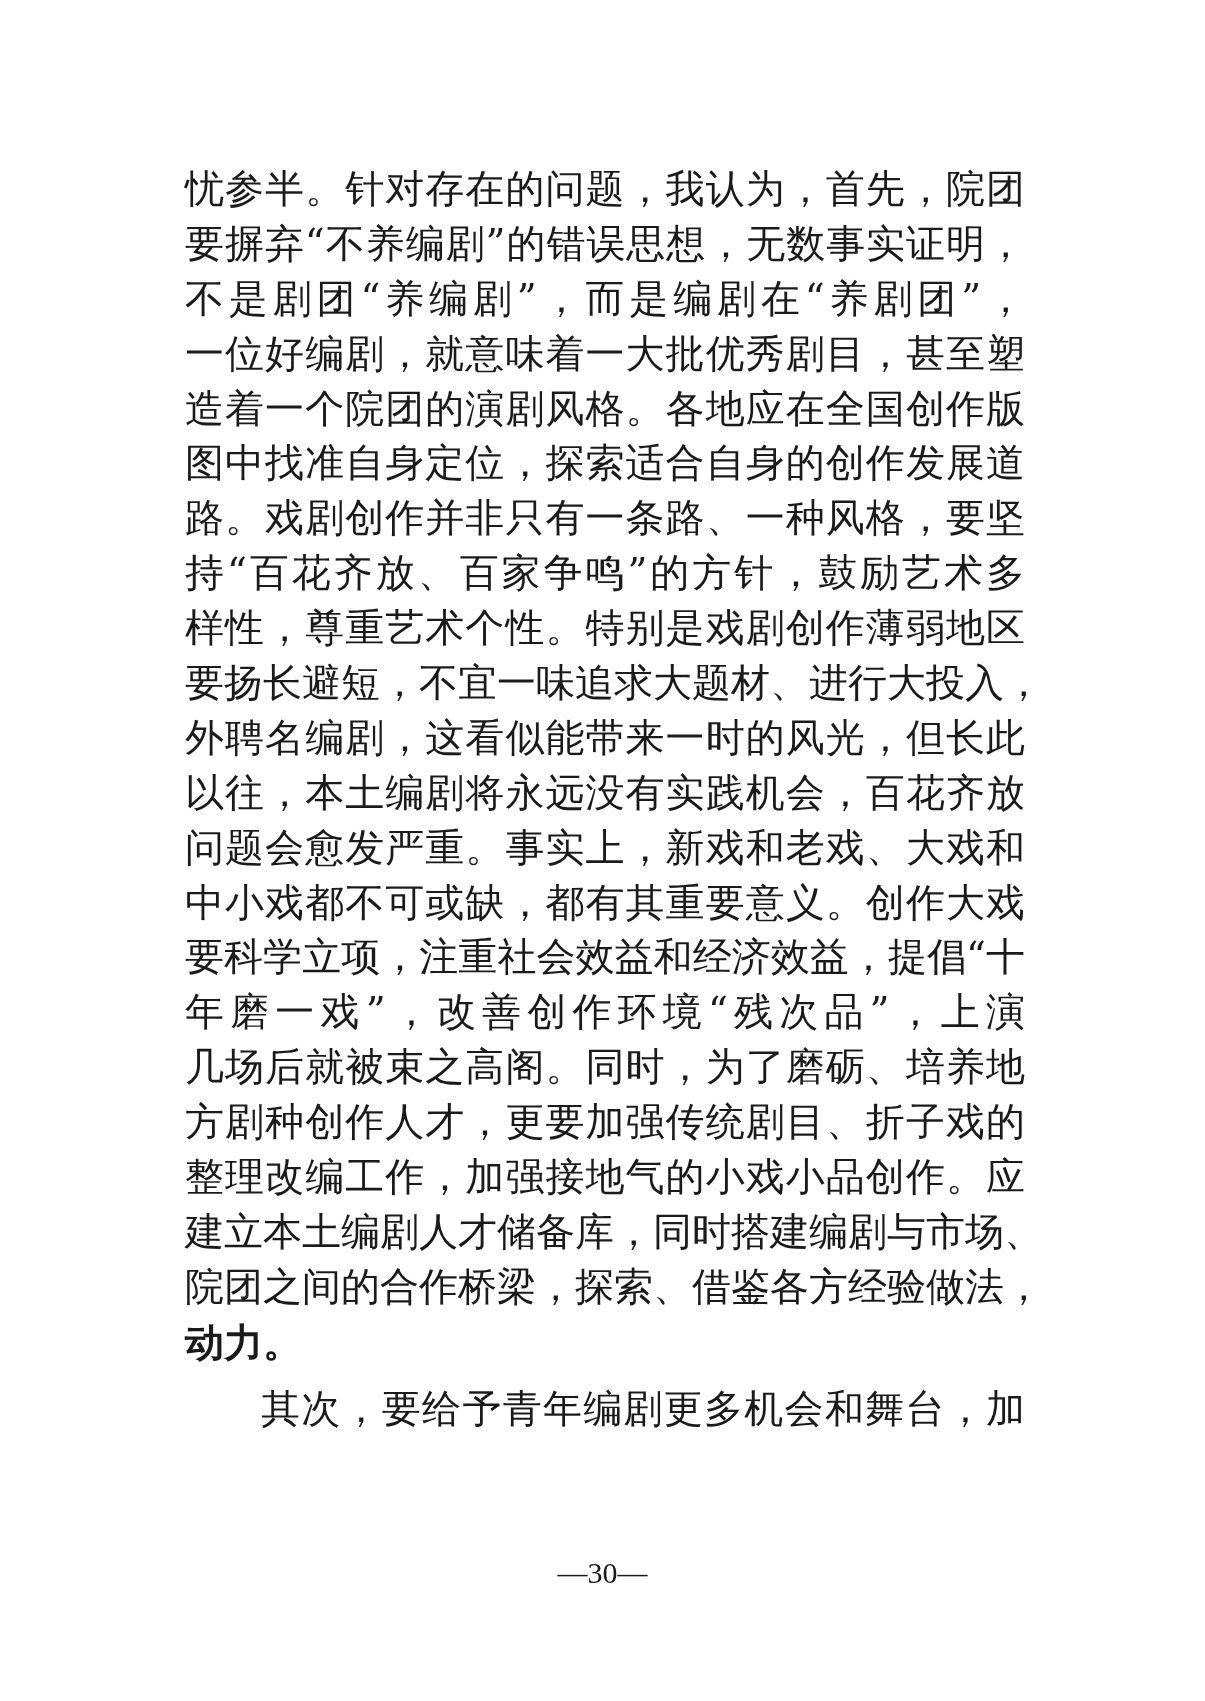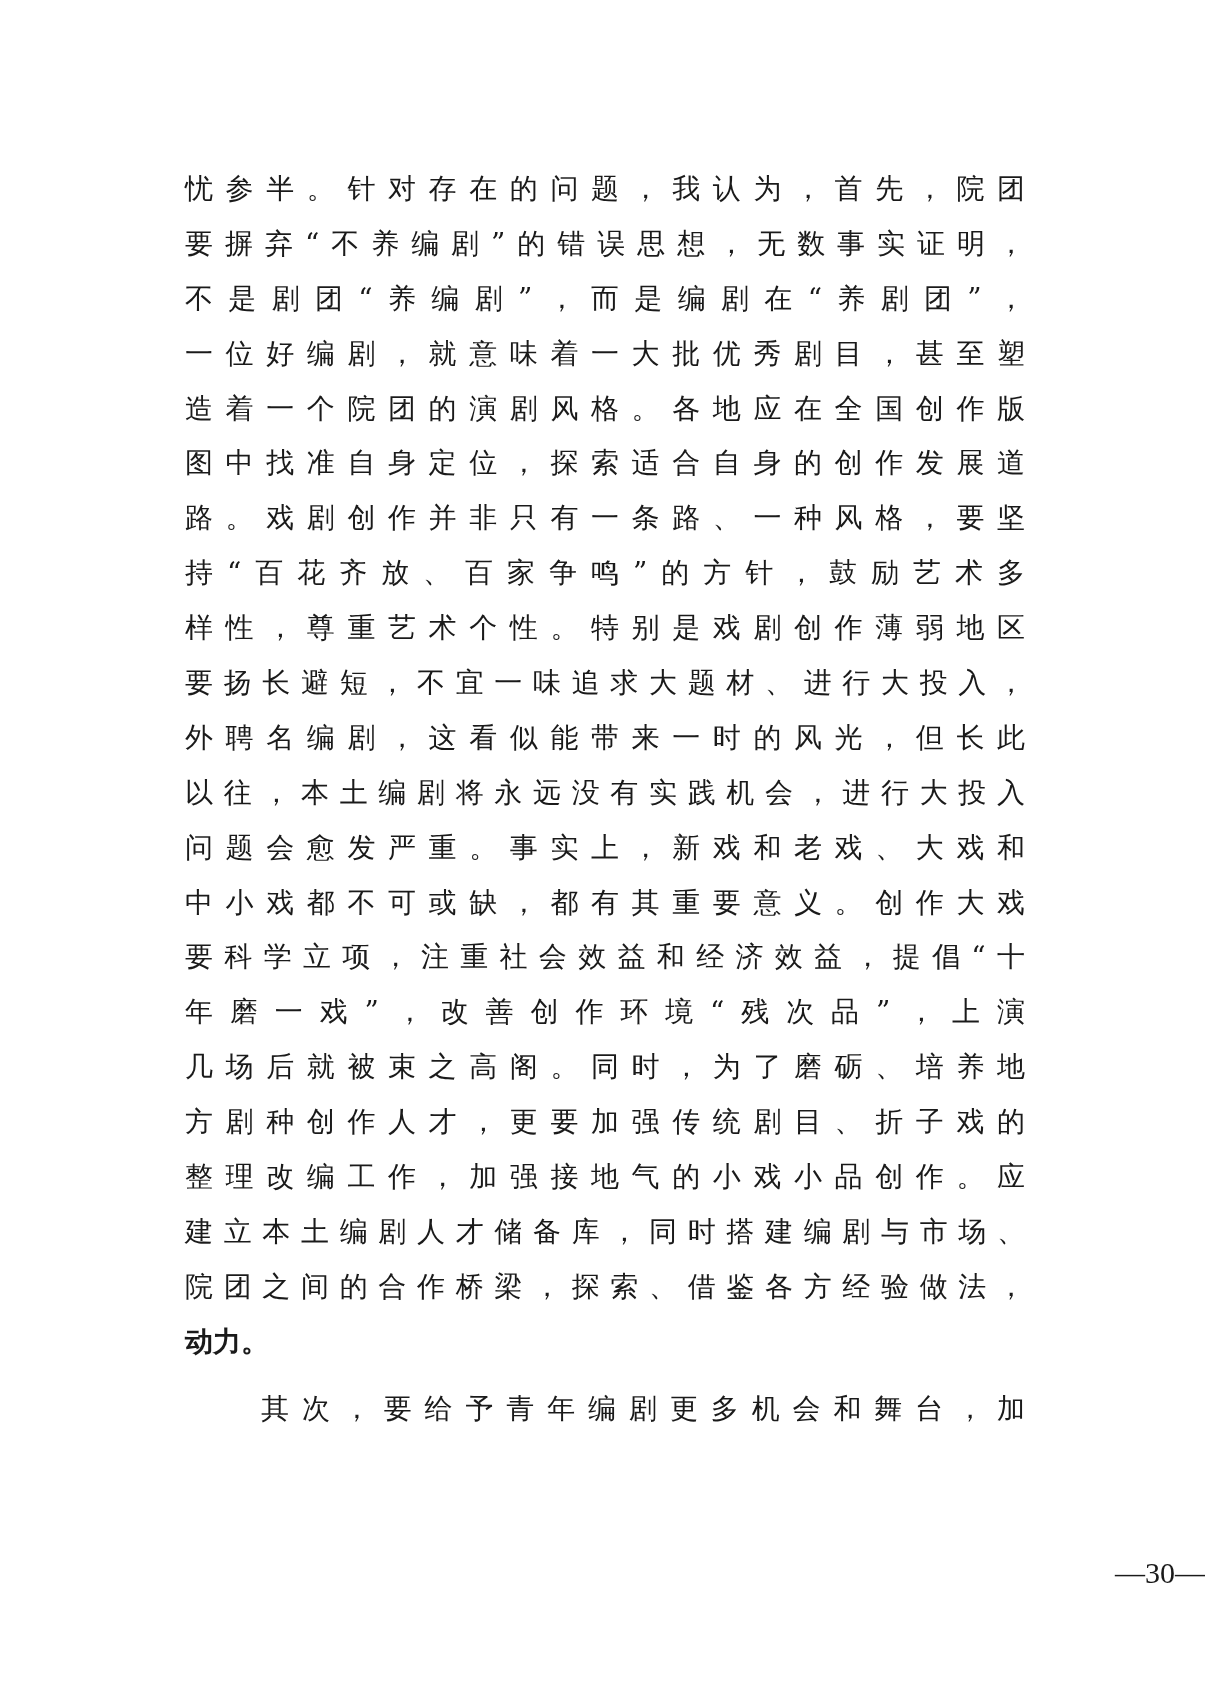"忧参半。针对存在的问题，我认为，首先，院团" .text-block { font-size: 28px -> 39px }
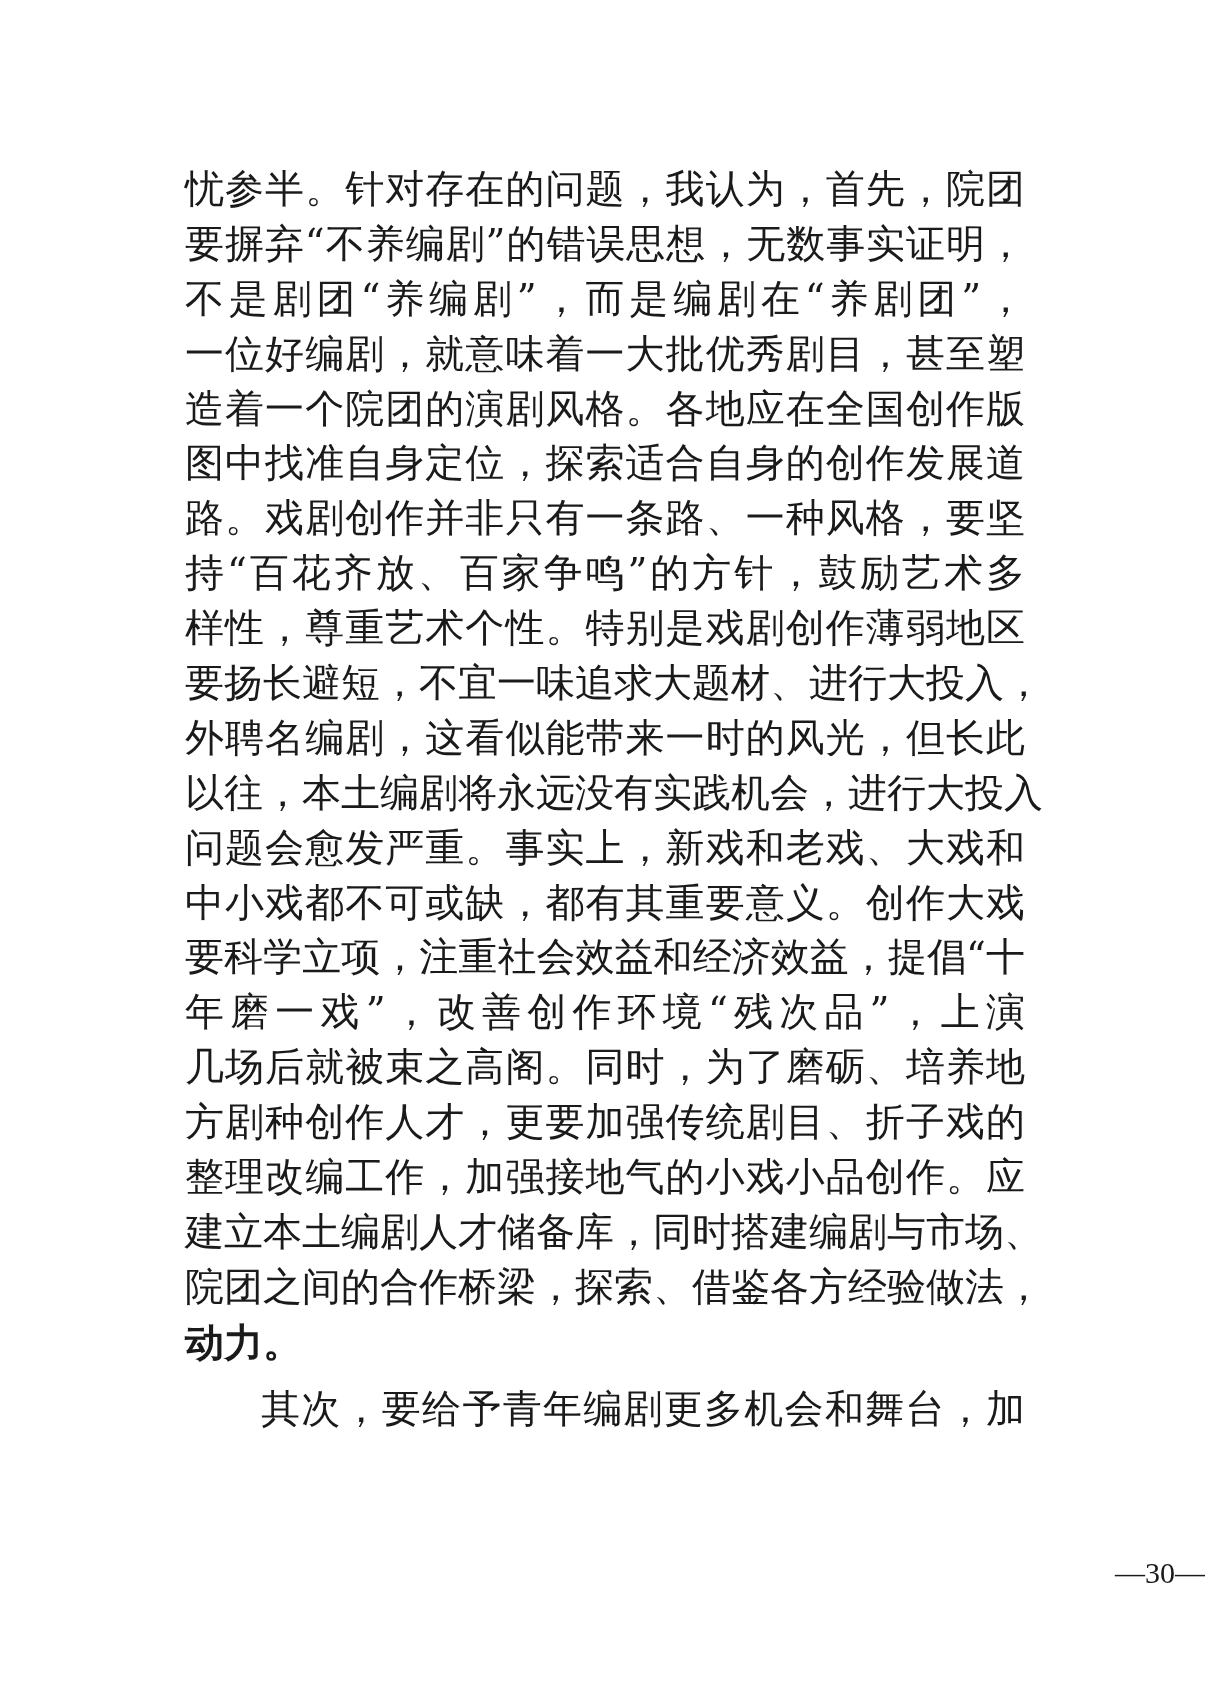"以往，本土编剧将永远没有实践机会，进行大投入" span.line { text: 进行大投入 -> 百花齐放 }
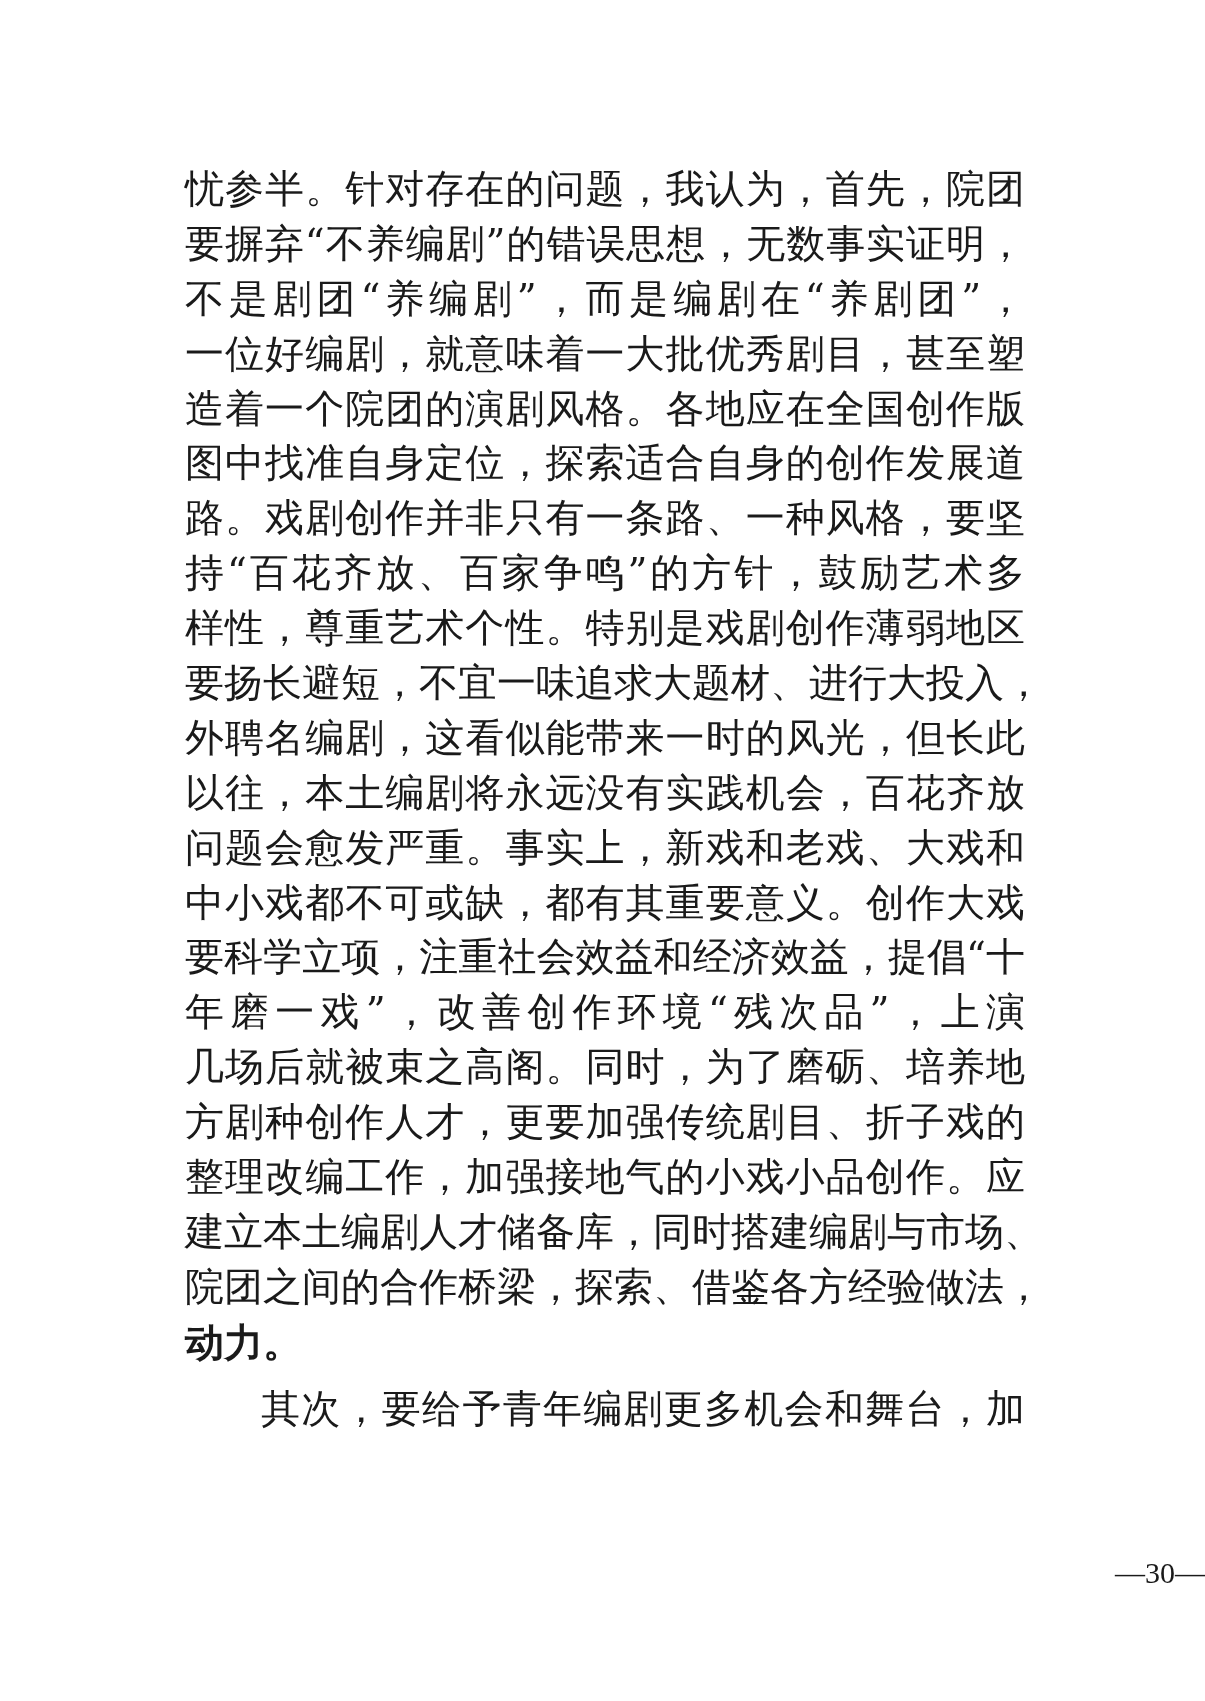"—30—" .page-number { text-align: right -> center }
